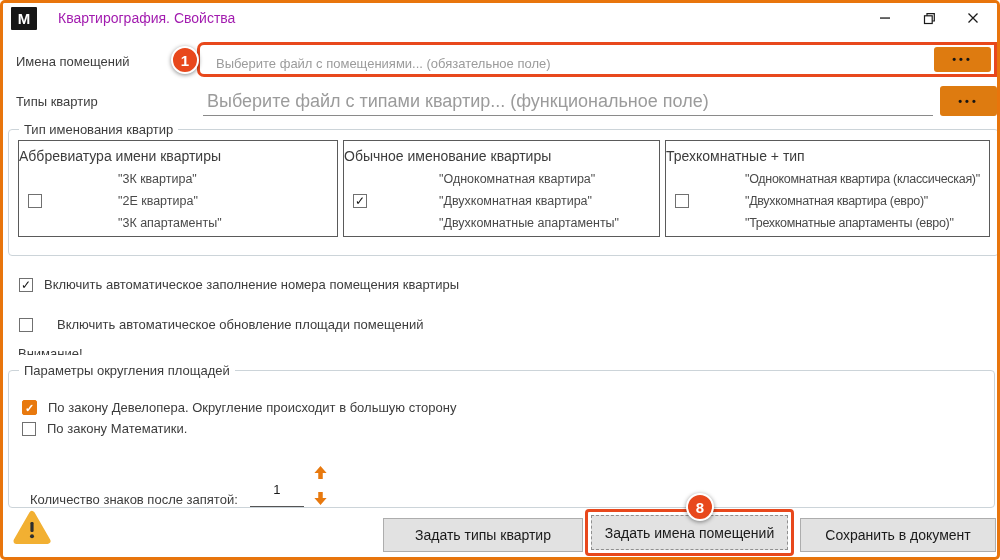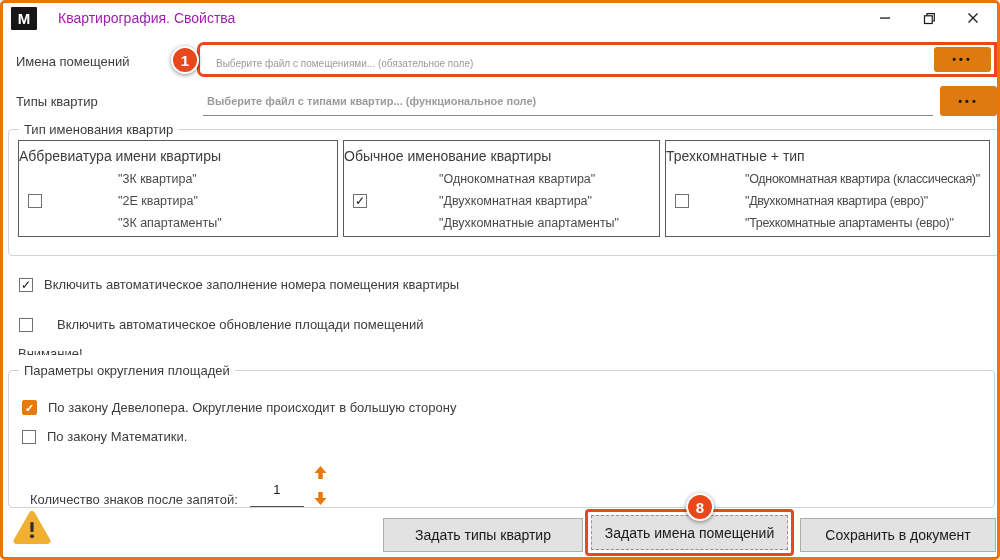"Выберите файл с помещениями..." .file-input { font-size: 10px -> 13px }
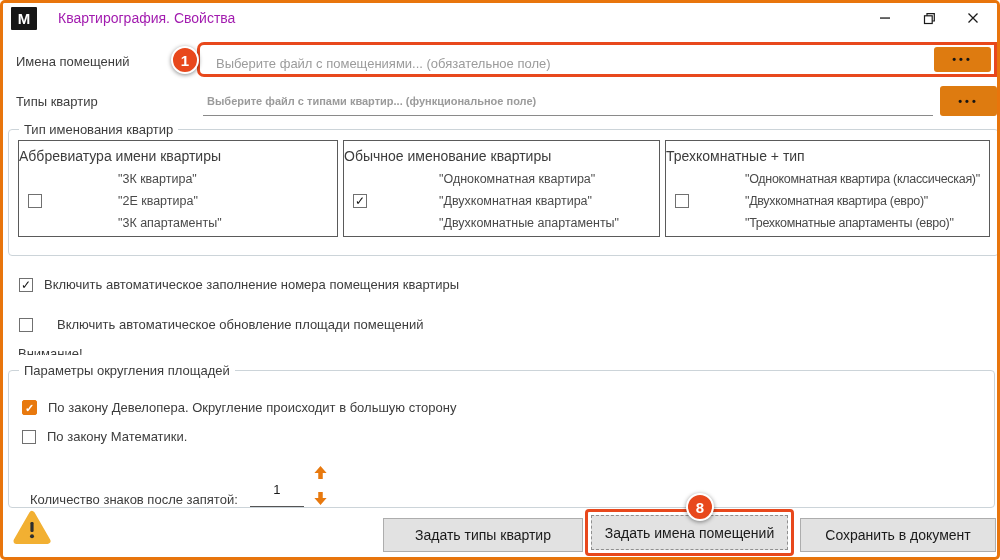"Выберите файл с типами квартир..." .field2 input { font-size: 11px -> 18px; font-weight: bold -> none }
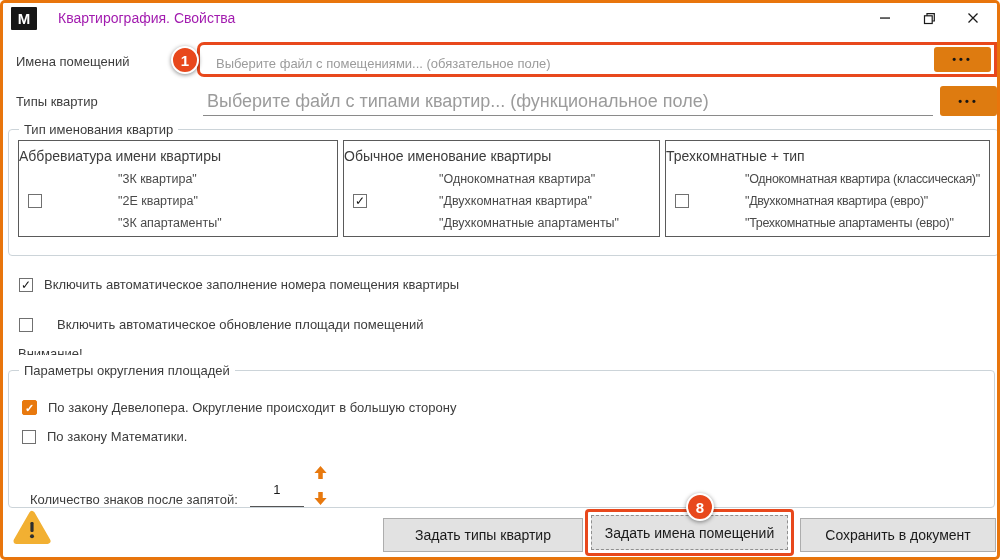"По закону Математики." .r2 { top: 51px -> 43px }
